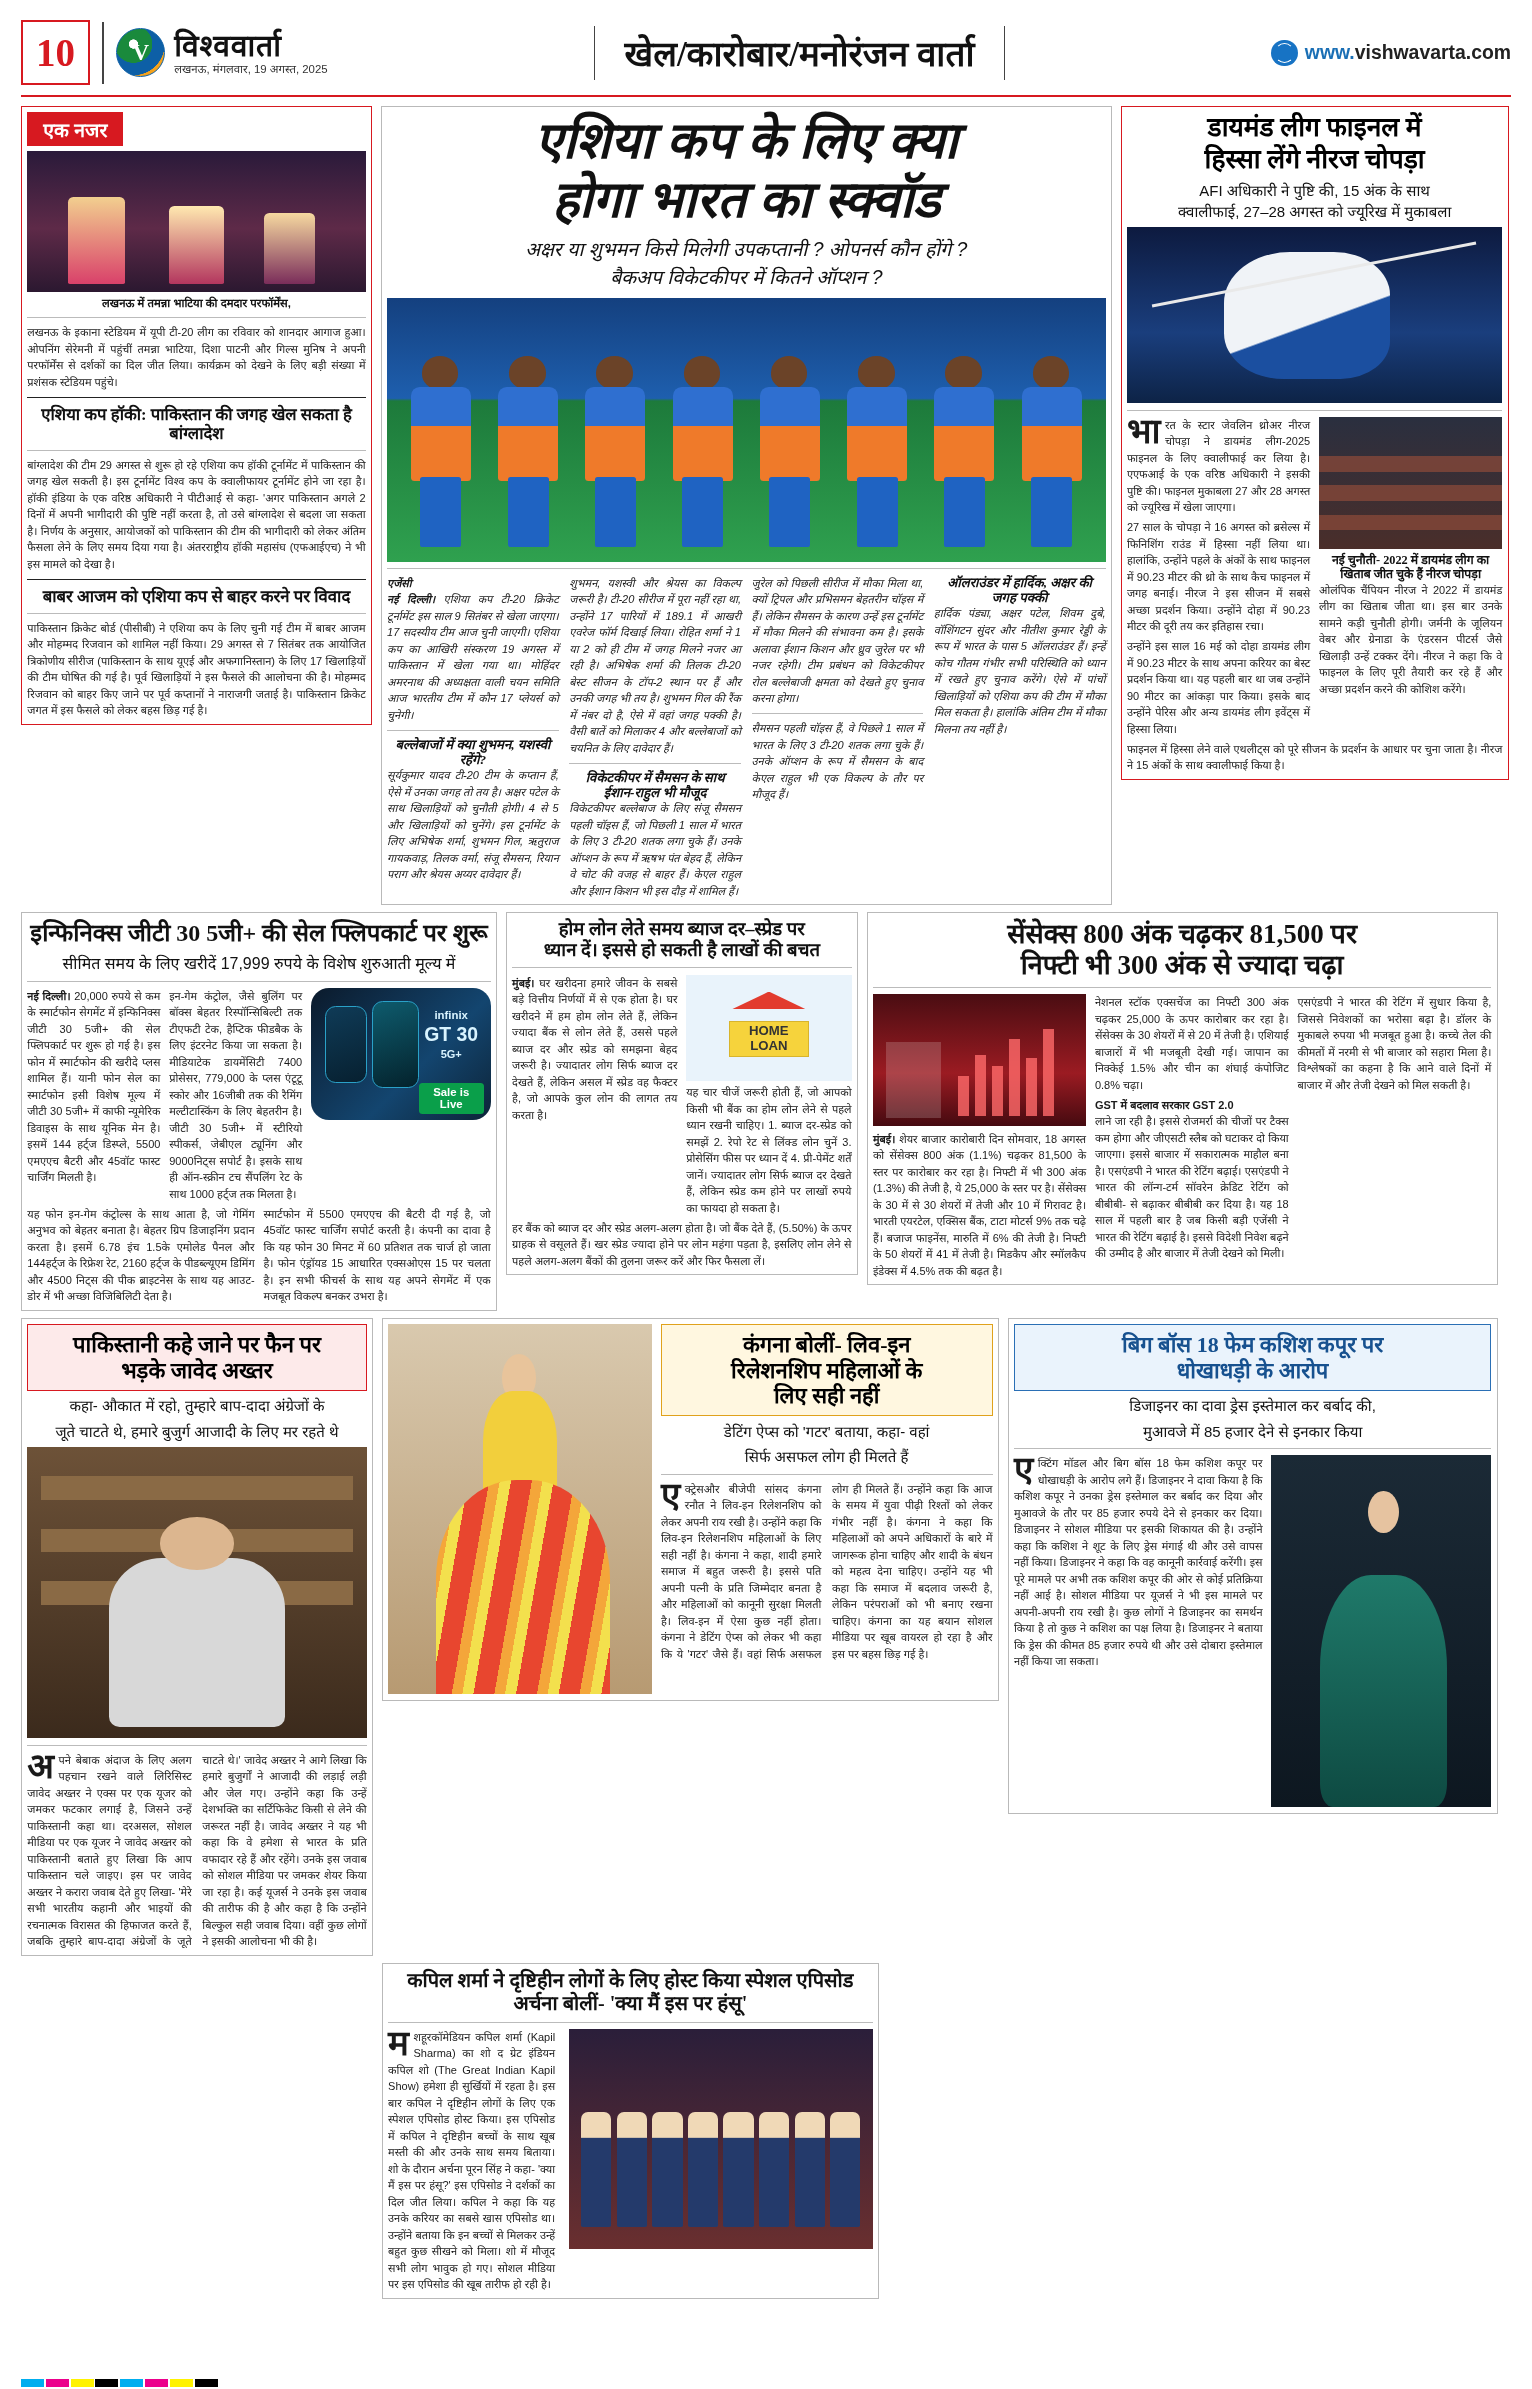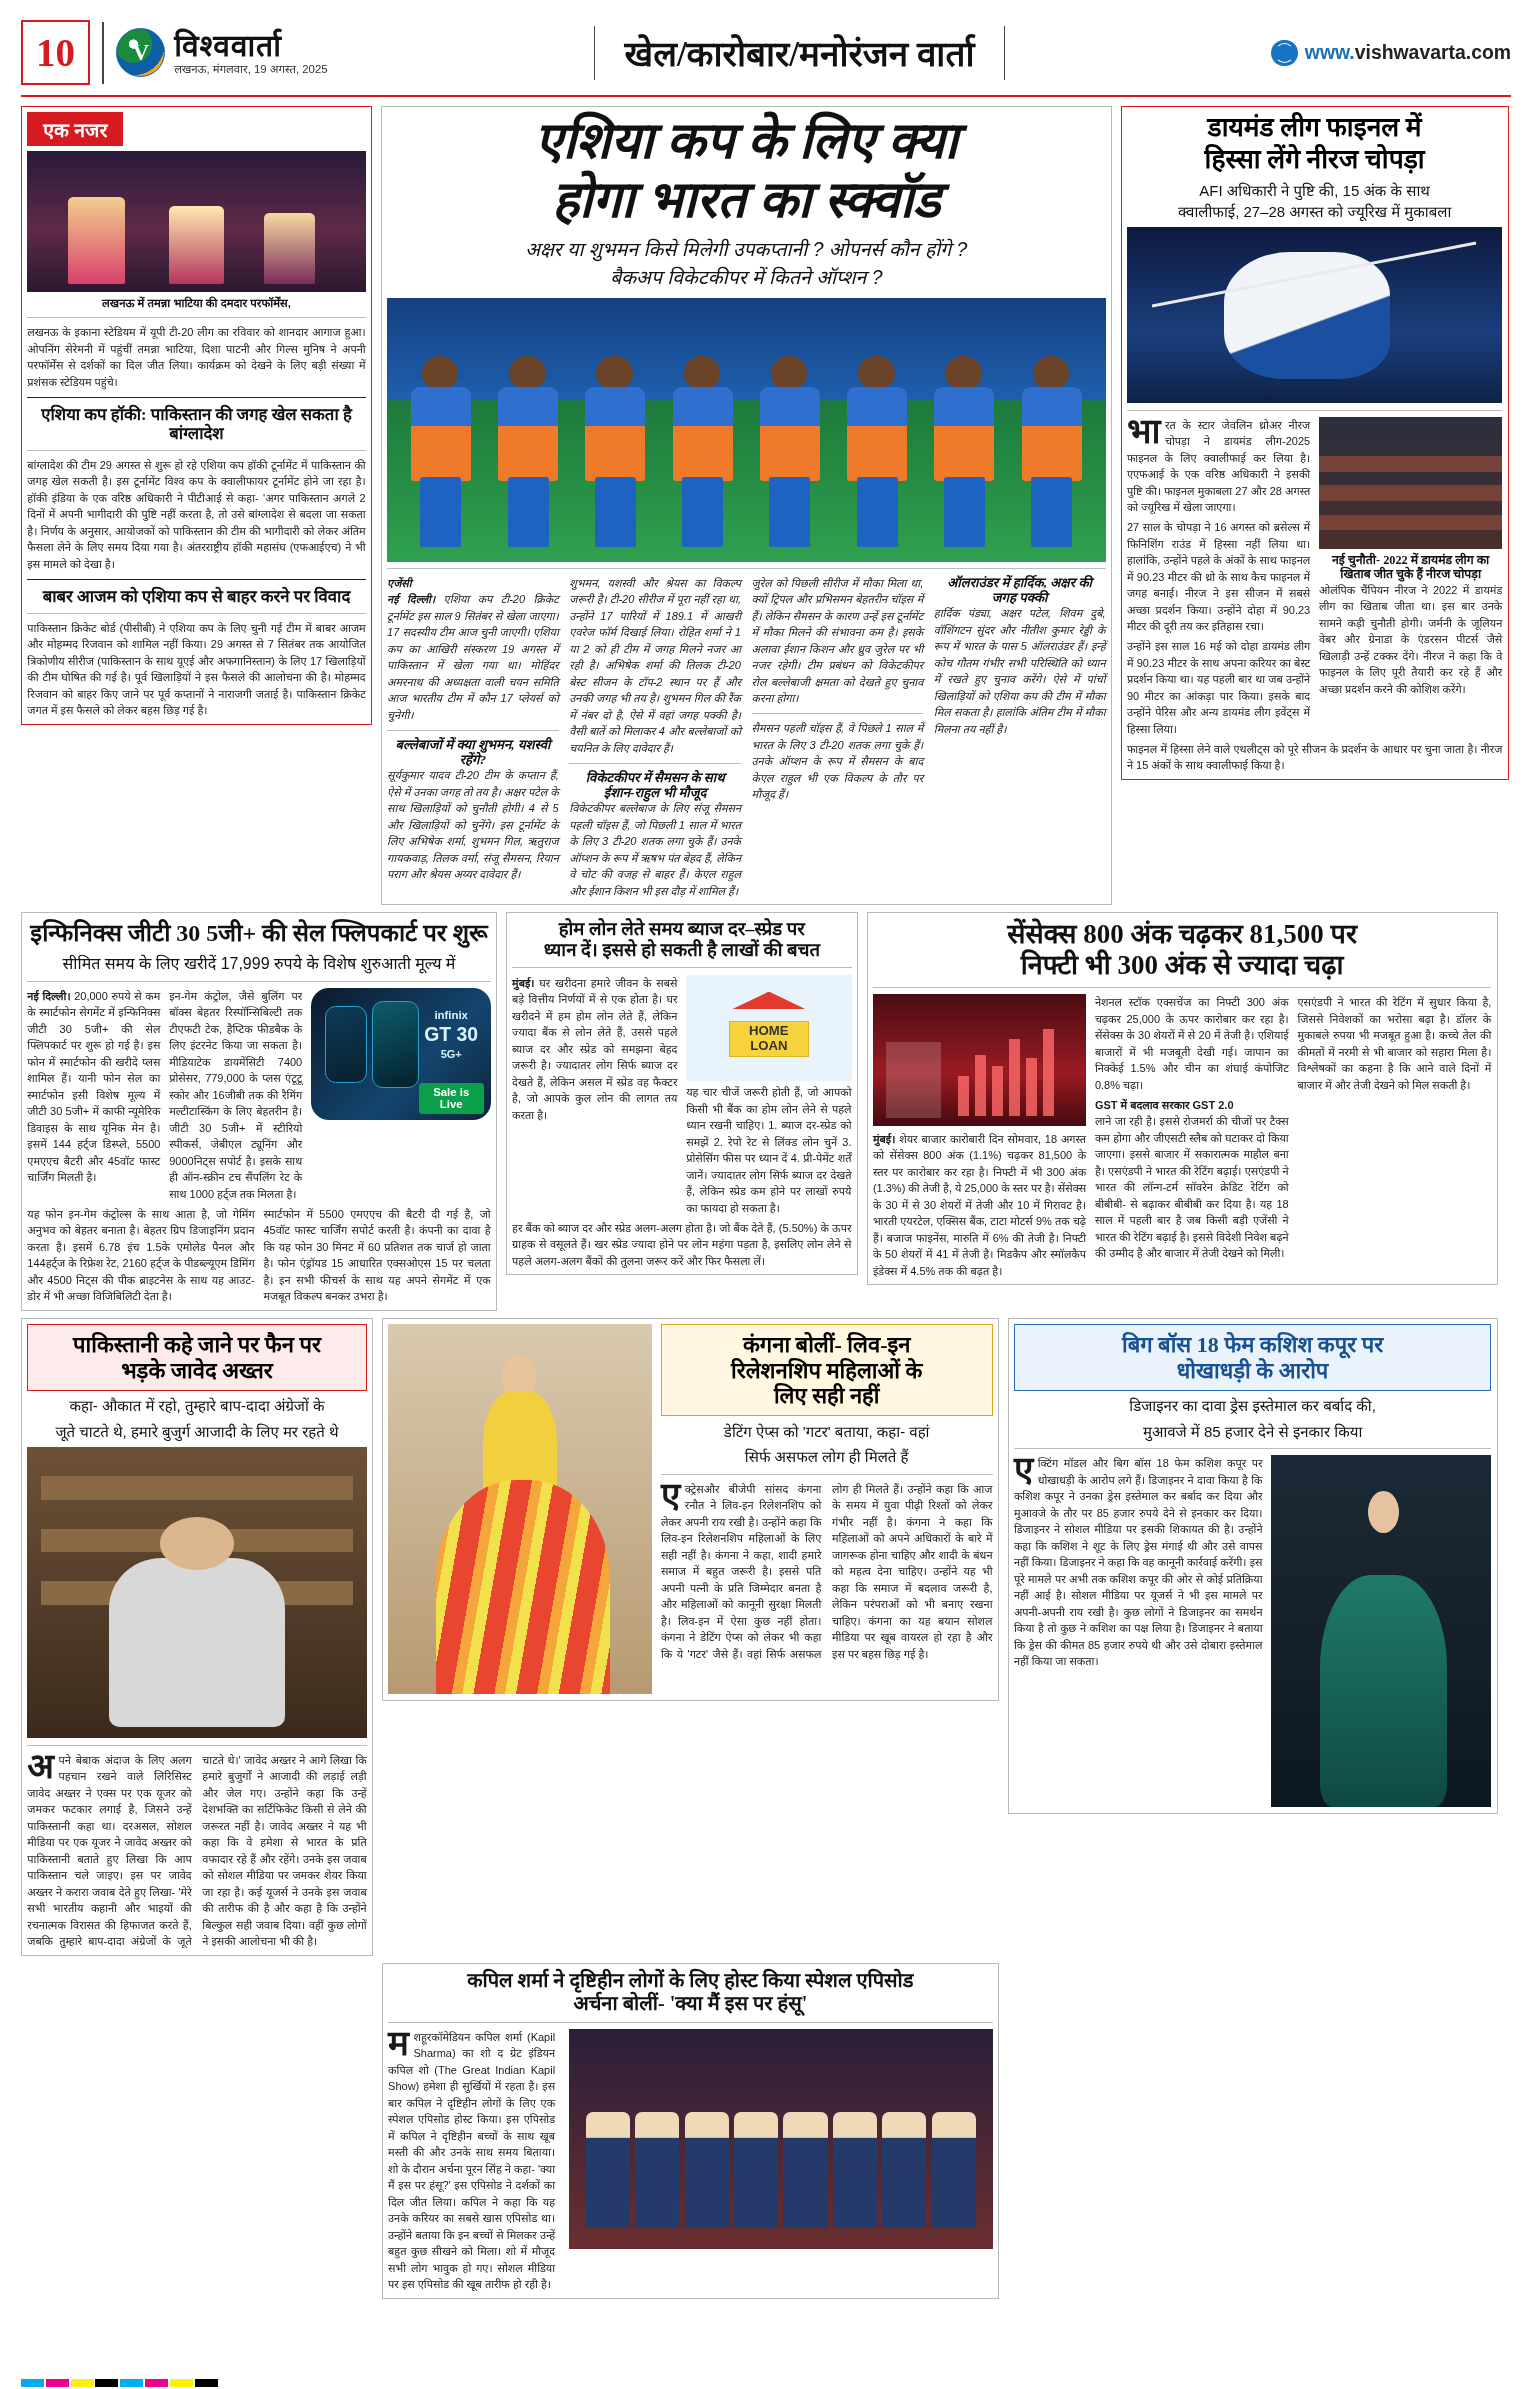"कपिल शर्मा ने दृष्टिहीन लोगों" div.col { width: 617px -> 497px }
